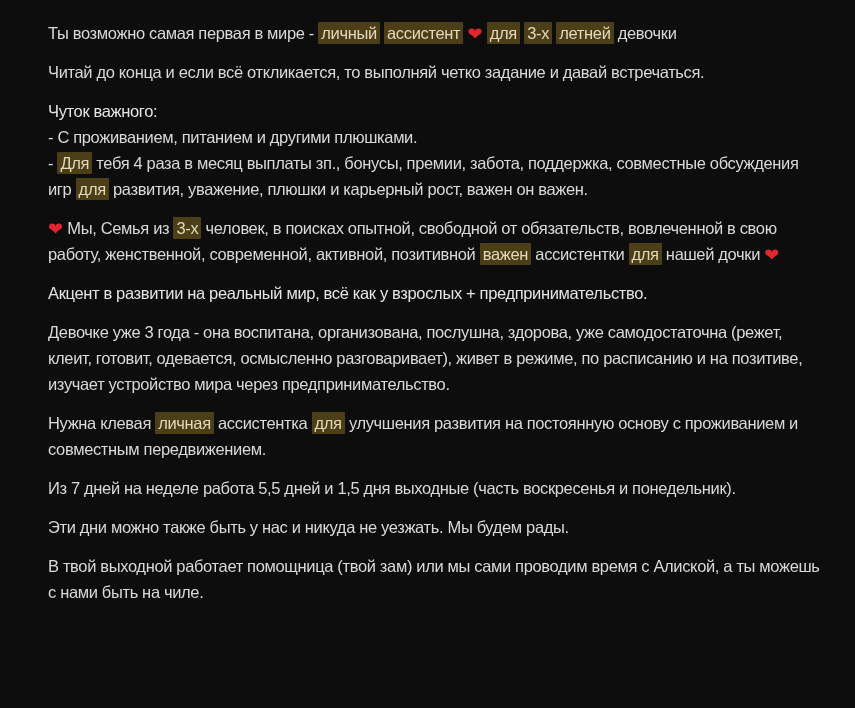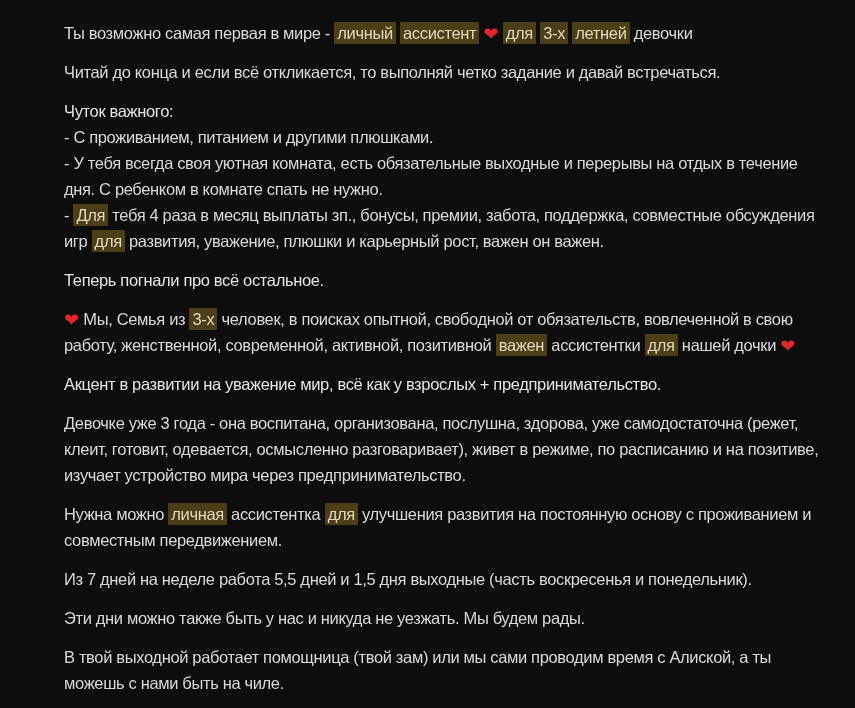"Ты возможно самая первая в" .para { margin: 0 0 13px 16px -> 0 0 13px 0 }
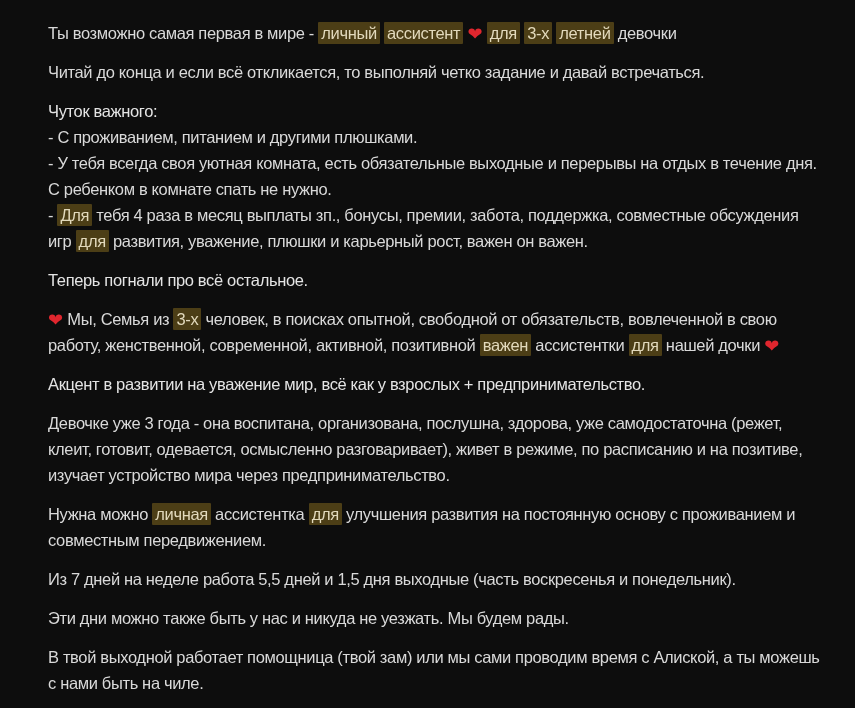"- У тебя всегда своя" div.line { html: <div><span>- У тебя всегда своя уютная комната, есть обязательные выходные и перерывы на отдых в течение дня. С ребенком в комнате спать не нужно.</span></div> -> none }
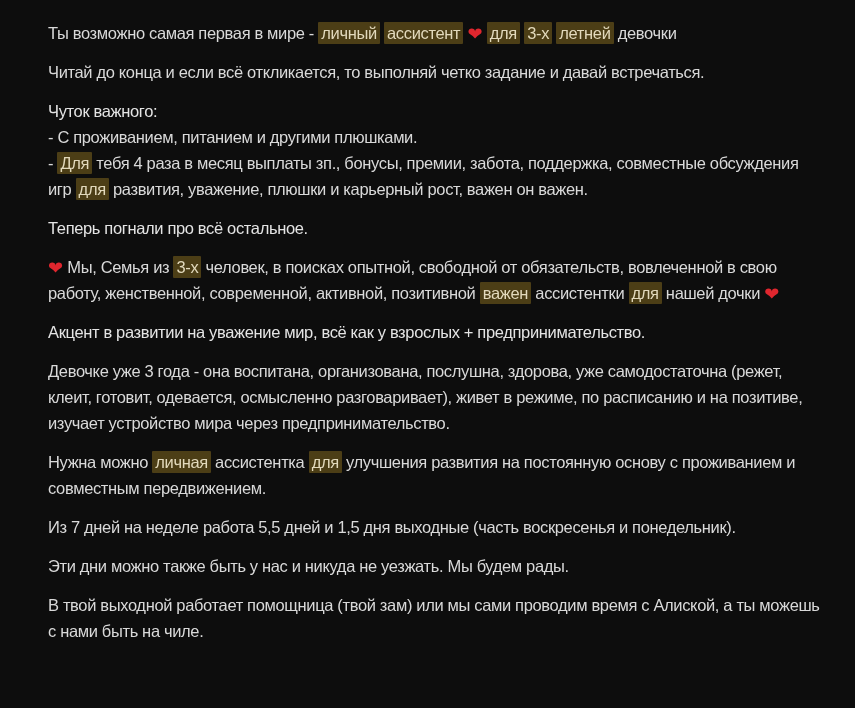"Теперь погнали про всё остальное." div.para { html: <div> <div><span>Теперь погнали про всё остальное.</span></div> </div> -> none }
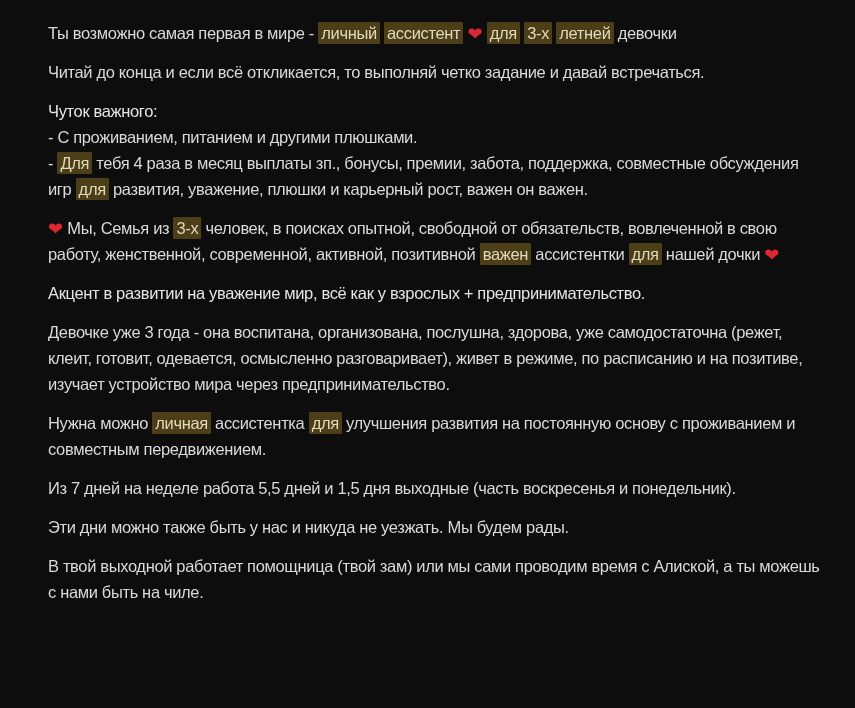"Акцент в развитии на уважение" span { text: уважение -> реальный }
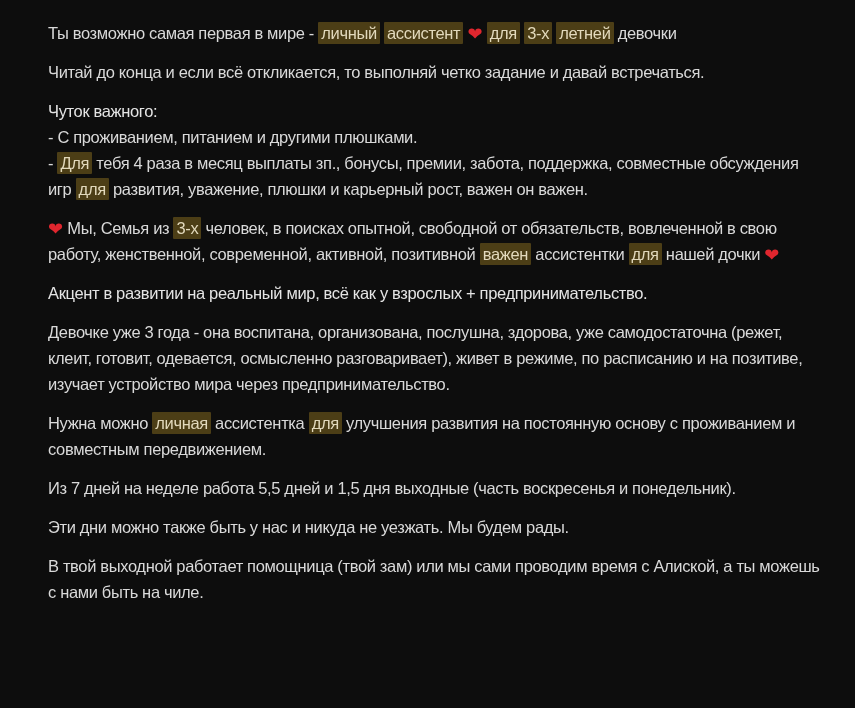"Нужна можно" span { text: можно -> клевая }
